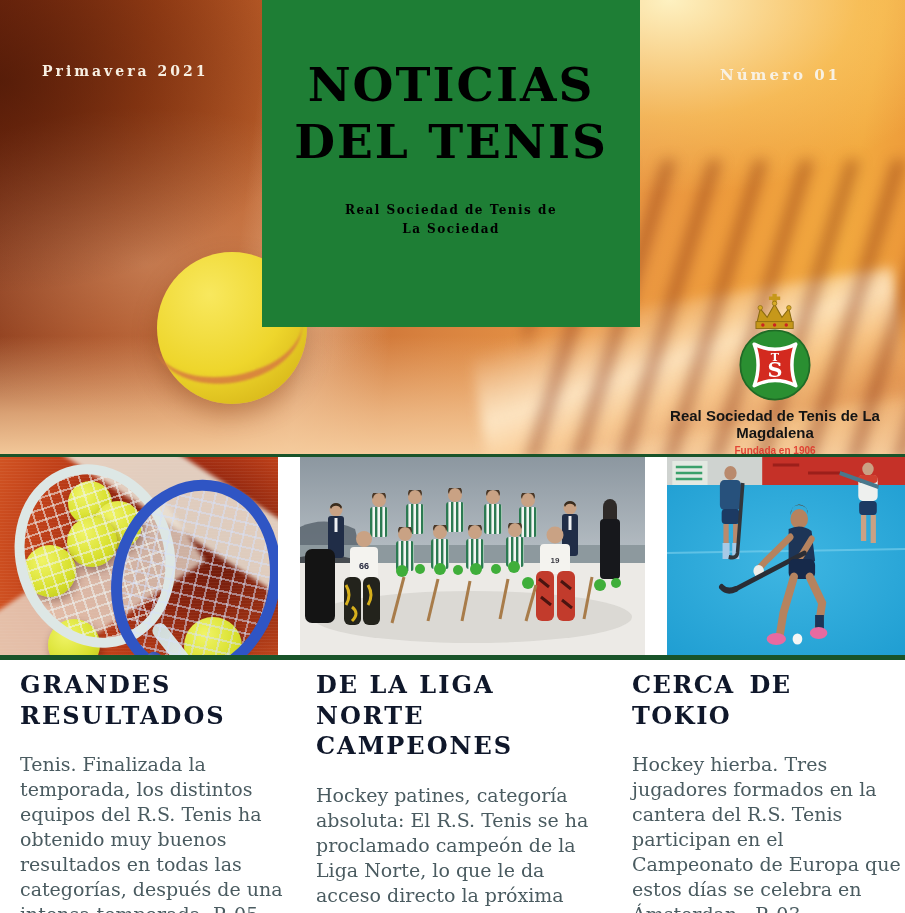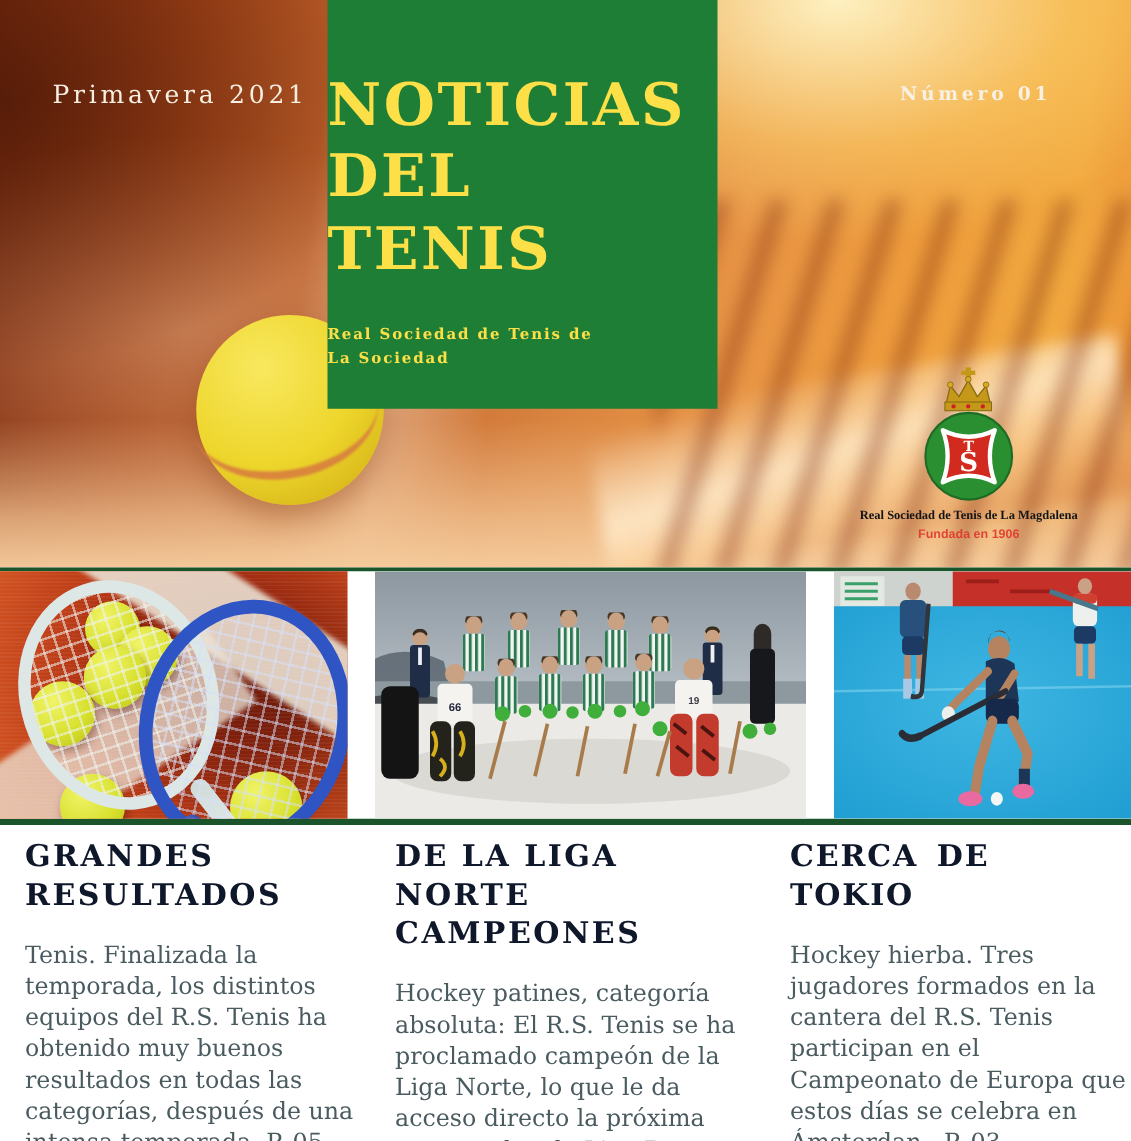"Primavera 2021" .season-label { font-size: 20px -> 14px; font-weight: 400 -> 700 }
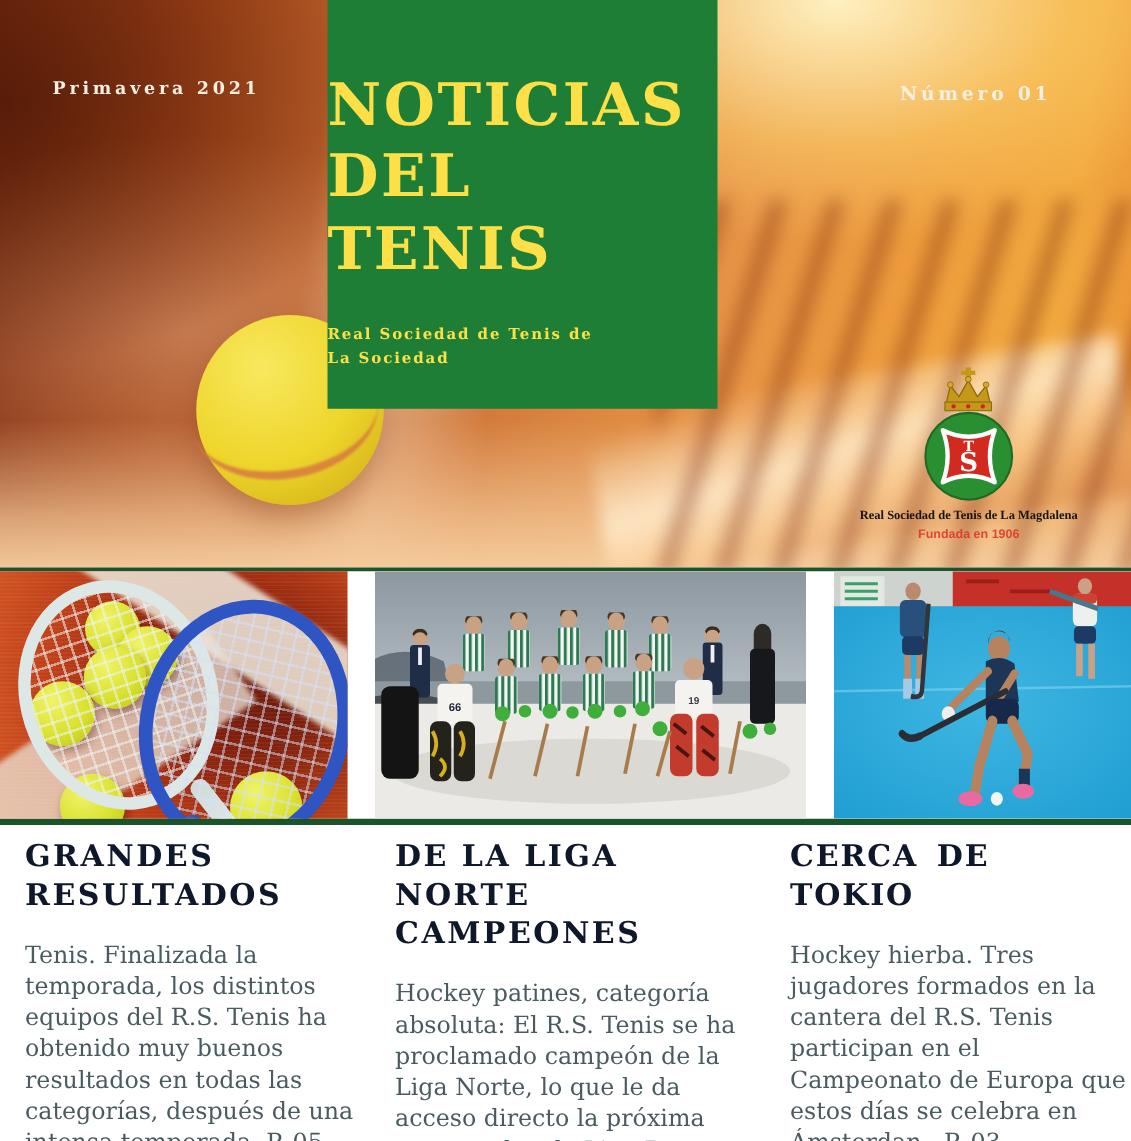"NOTICIAS" .masthead { color: #fde047 -> #000000; text-align: none -> center; width: 312px -> 378px }
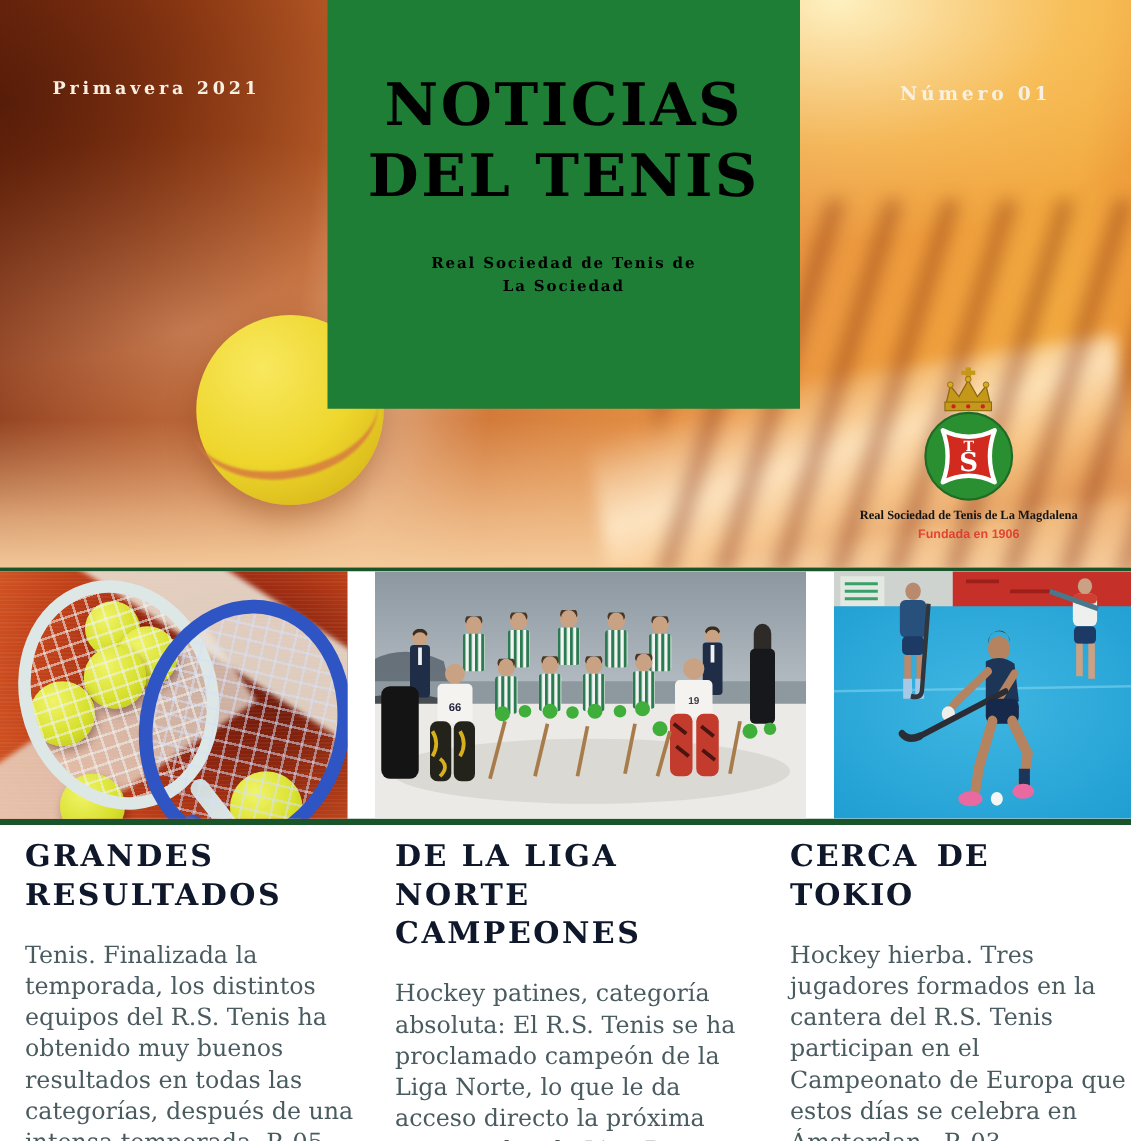"Real Sociedad de Tenis de La" .club-name { font-family: Liberation Serif, serif -> Liberation Sans, sans-serif; font-size: 10px -> 15px }
